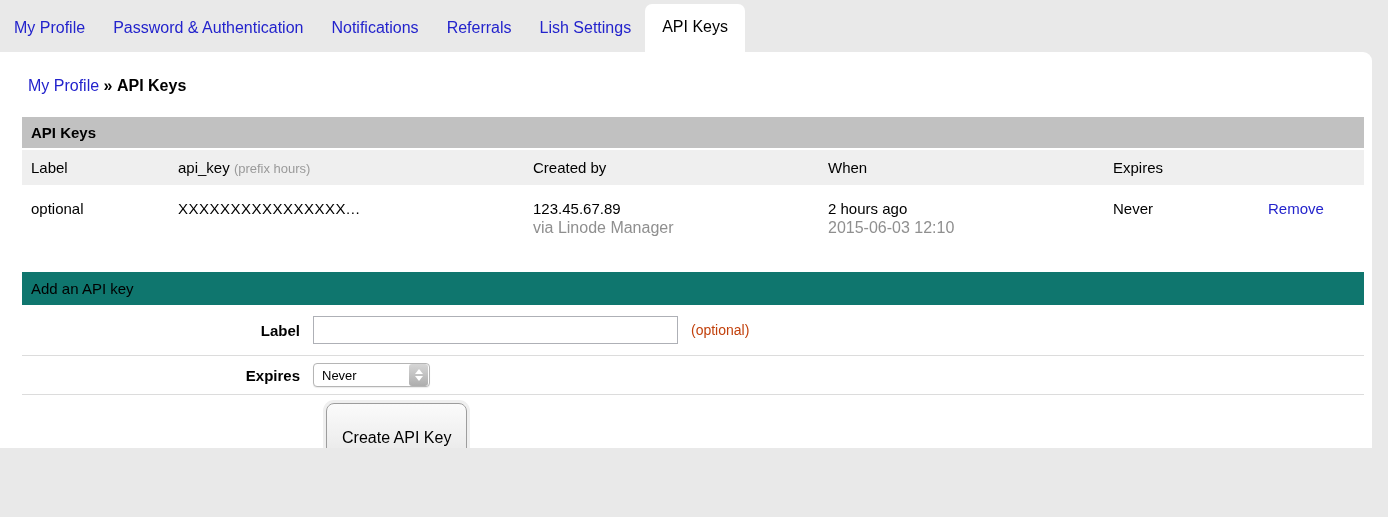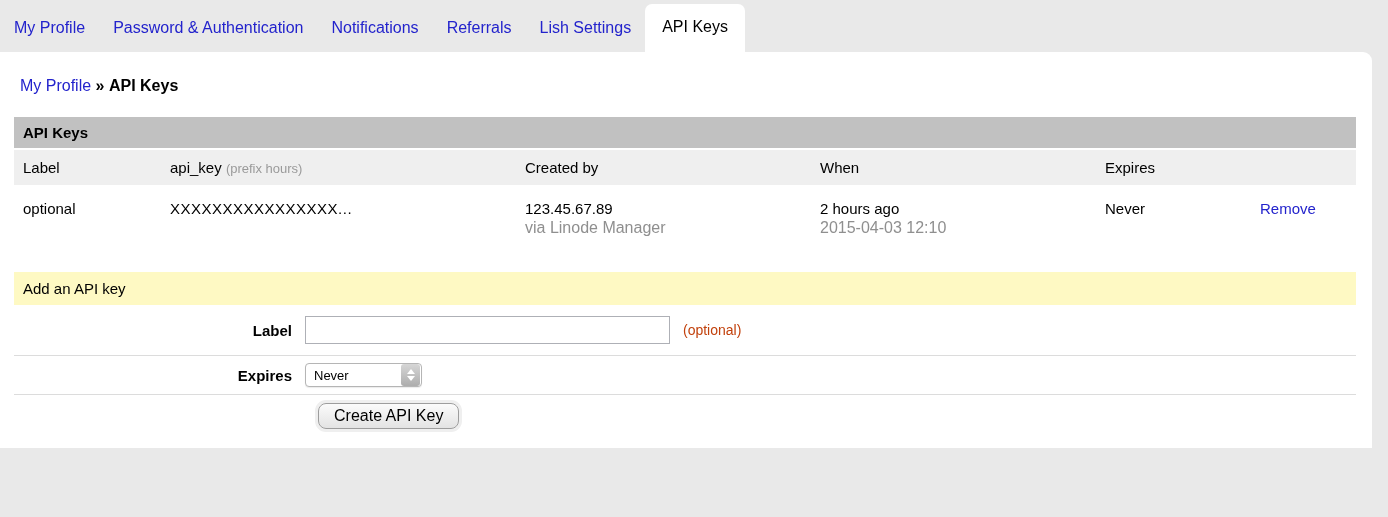"My Profile » API Keys" div { left: 0 -> 8px }
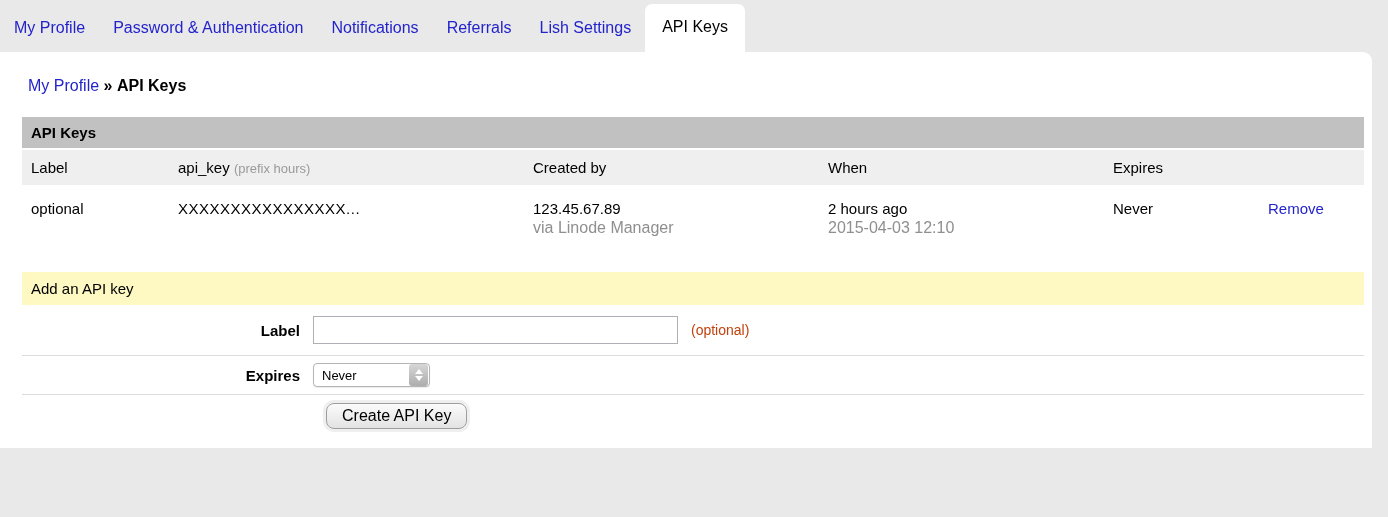"2015-04-03 12:10" div.sub { text: 2015-04-03 -> 2015-06-03 }
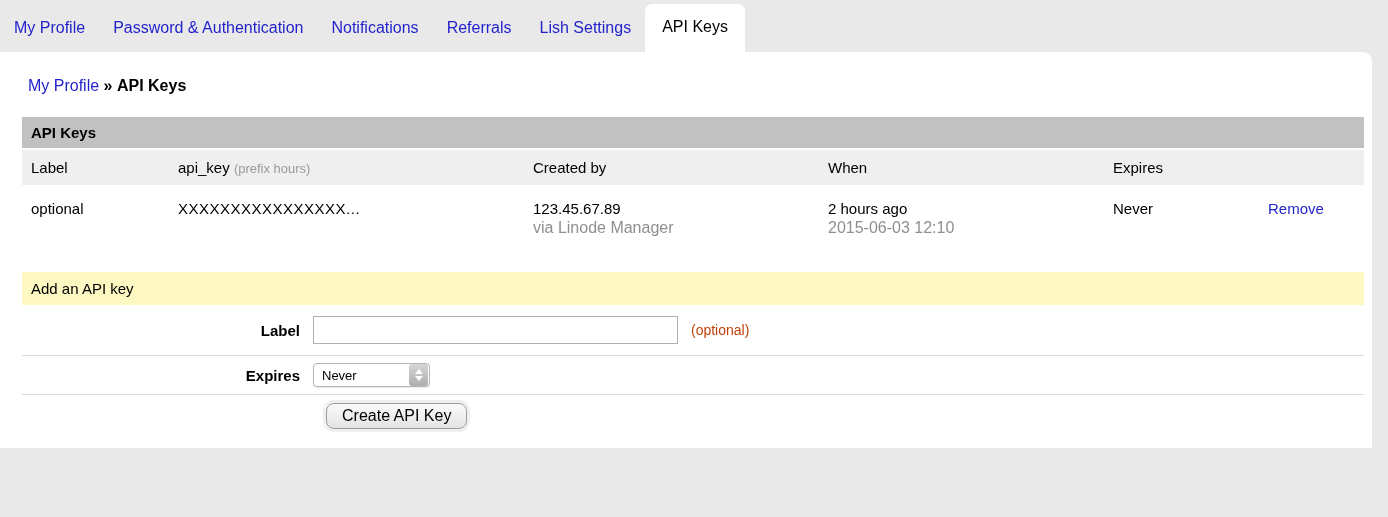"Add an API key" .form-title { background: #fef9c3 -> #0f766e }
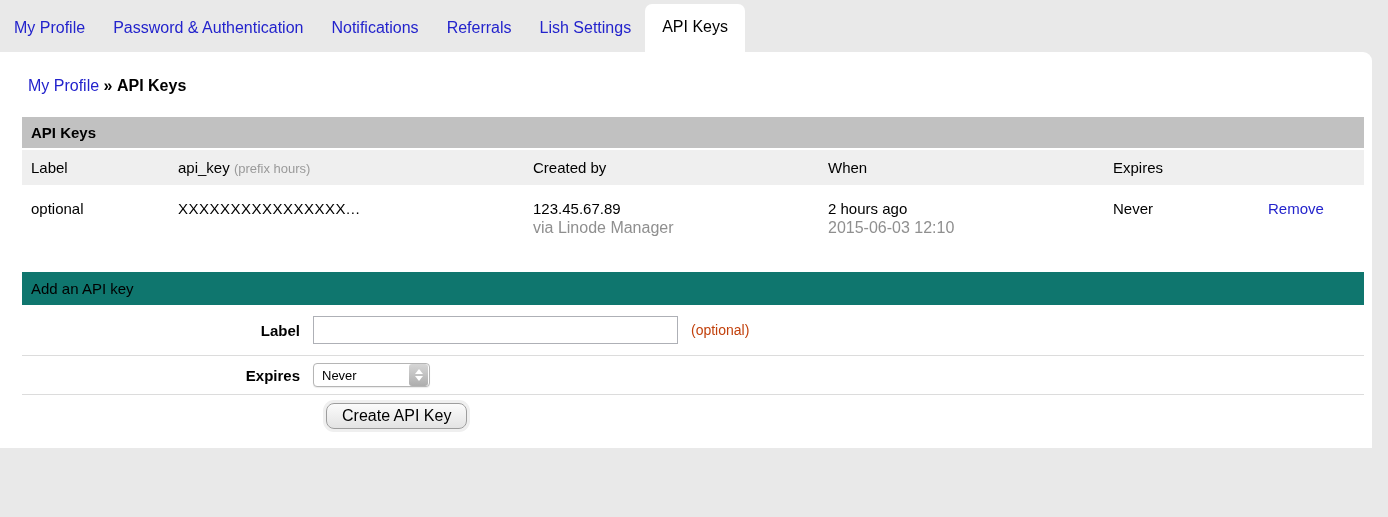"Create API Key" .create-btn { padding: 3px 15px -> 25px 15px }
